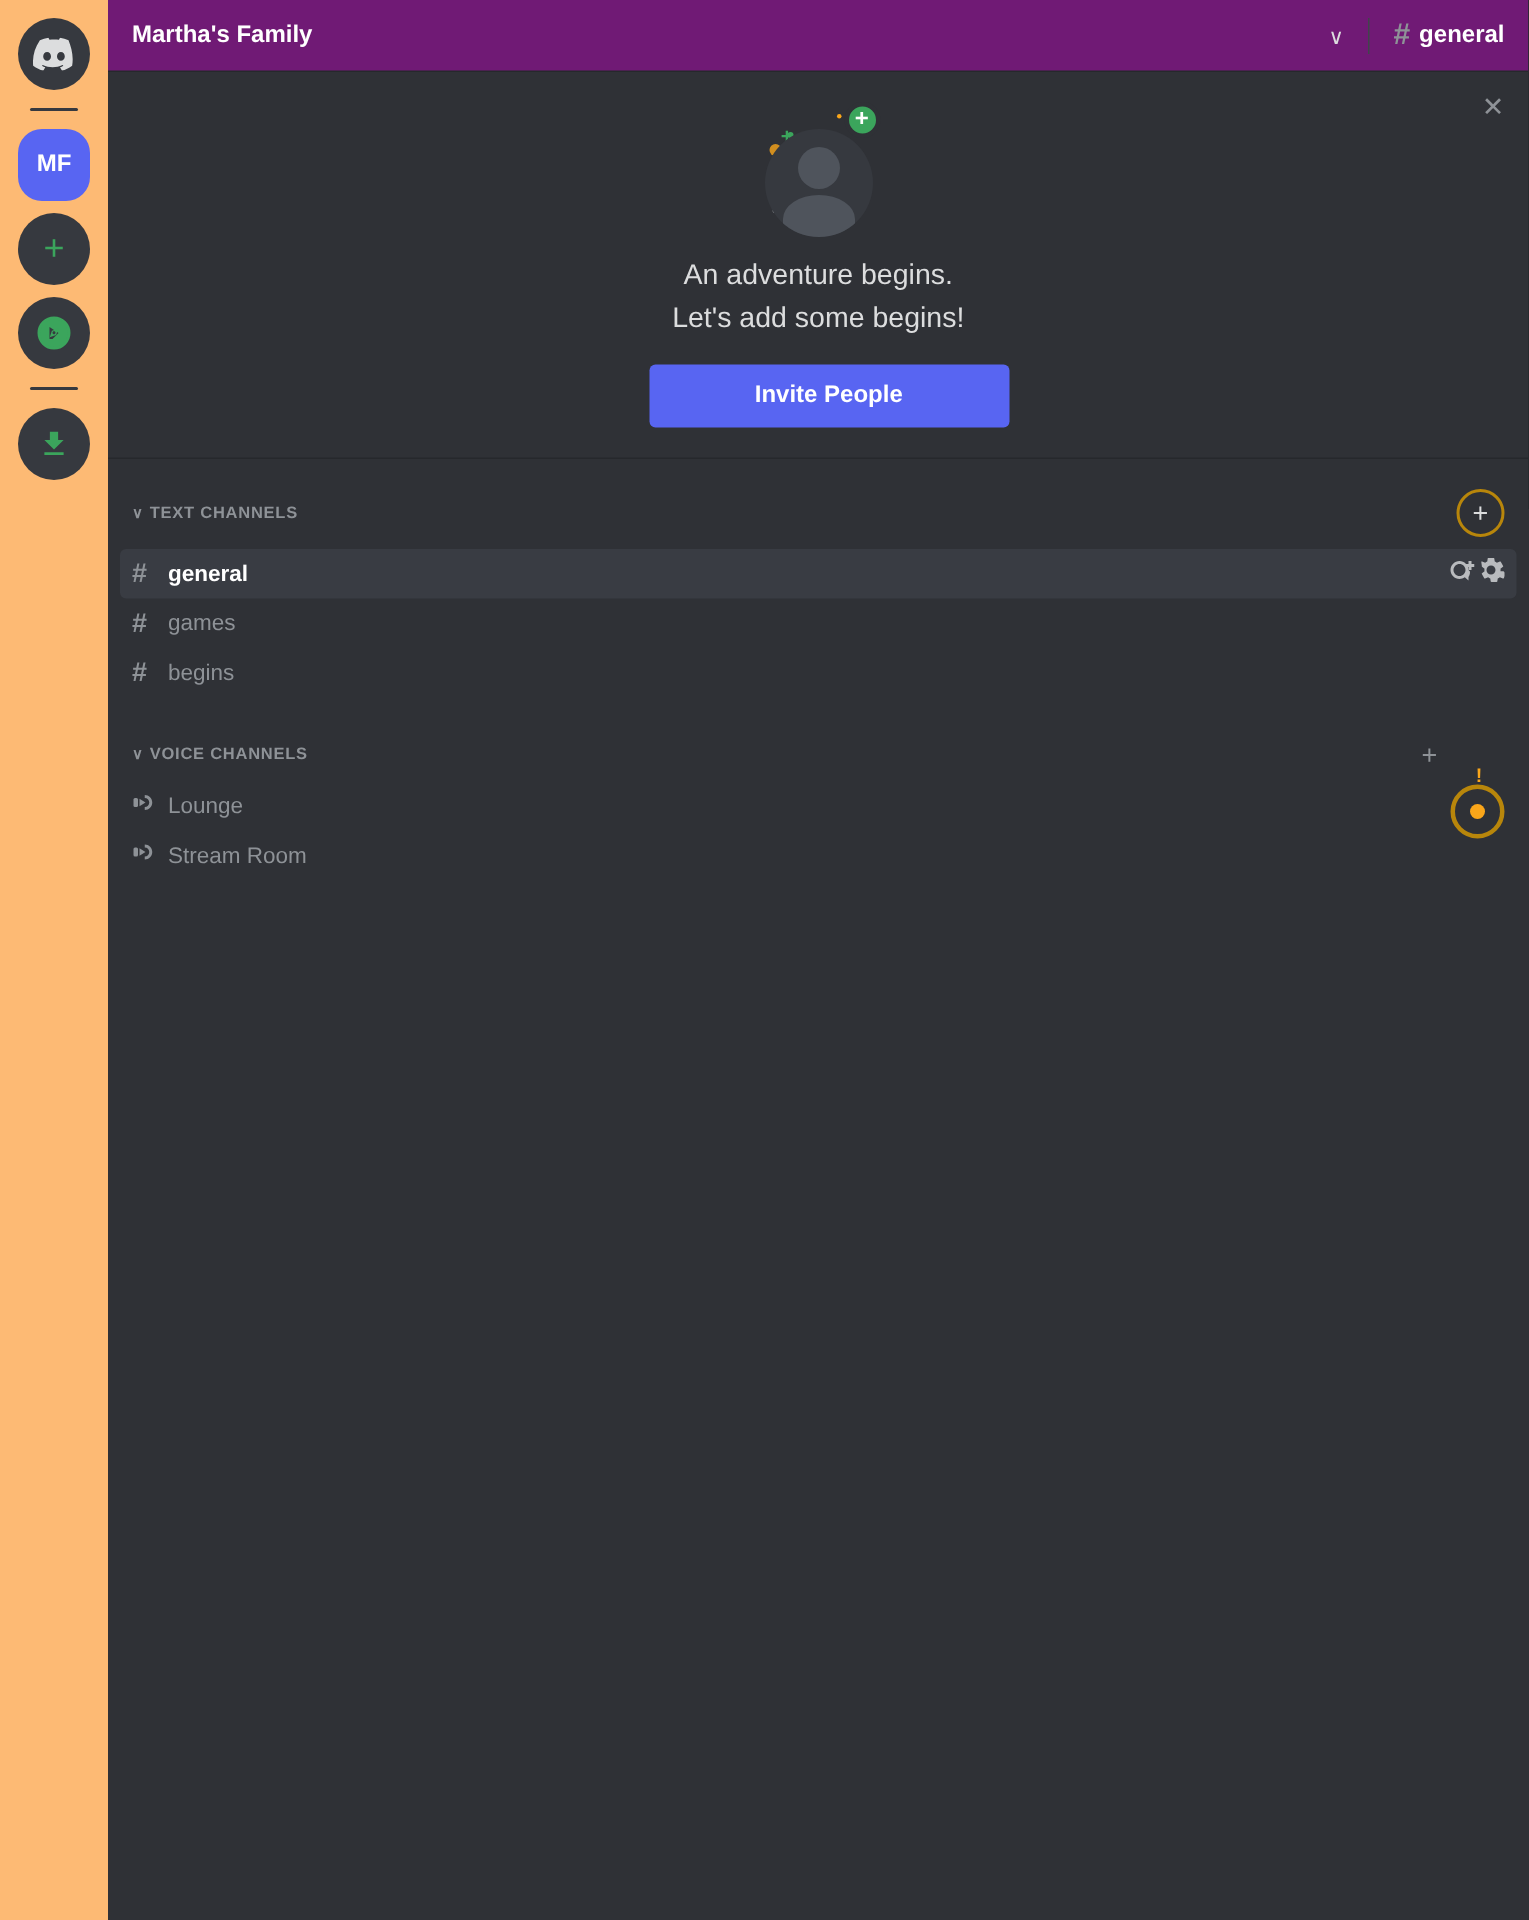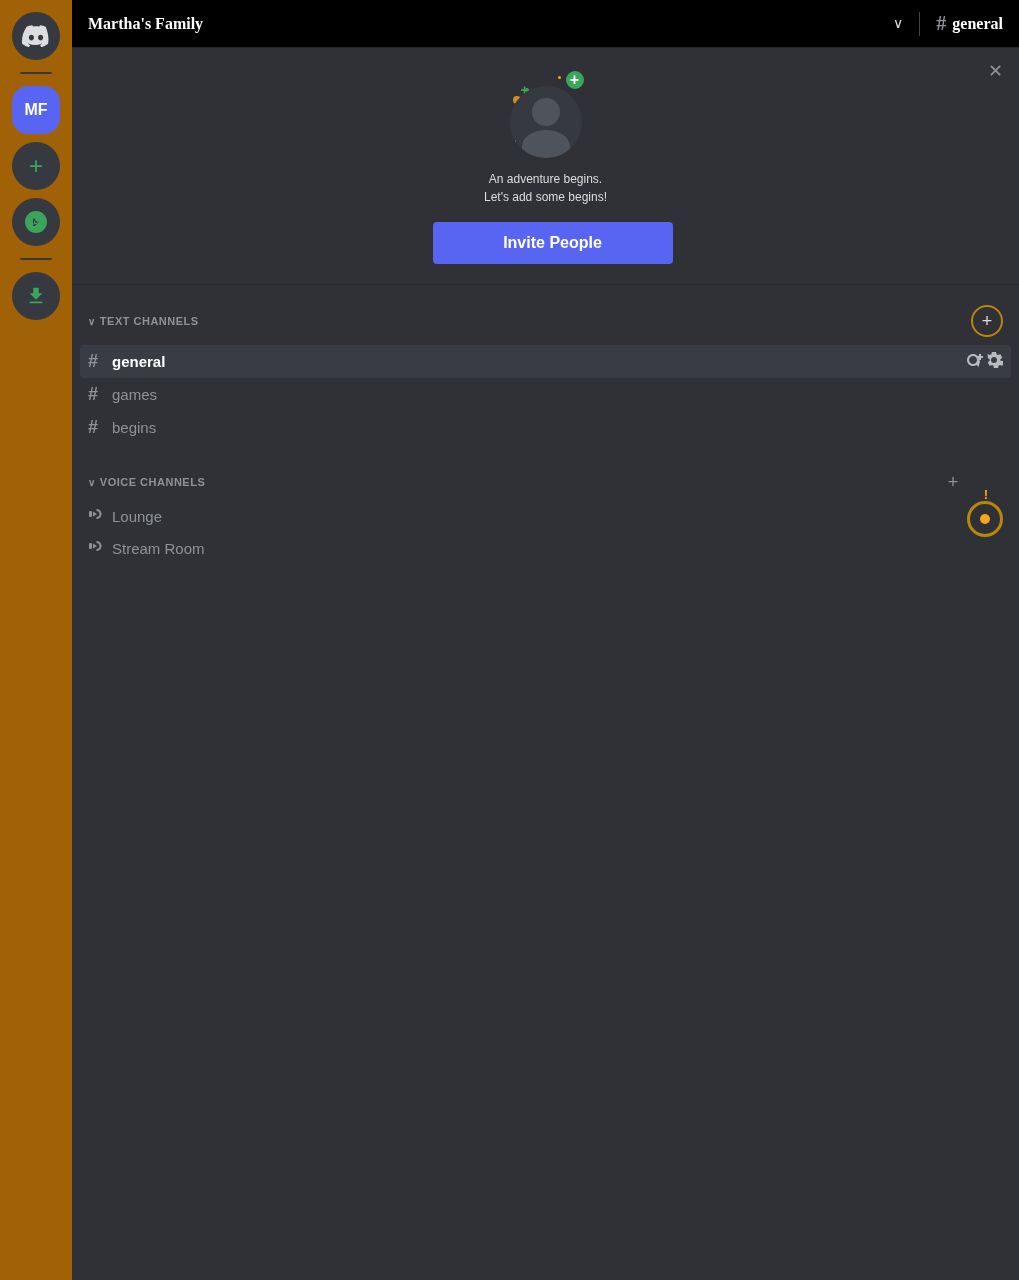"Martha's Family" .header { background: #000000 -> #701a75; font-family: Liberation Serif, serif -> none }
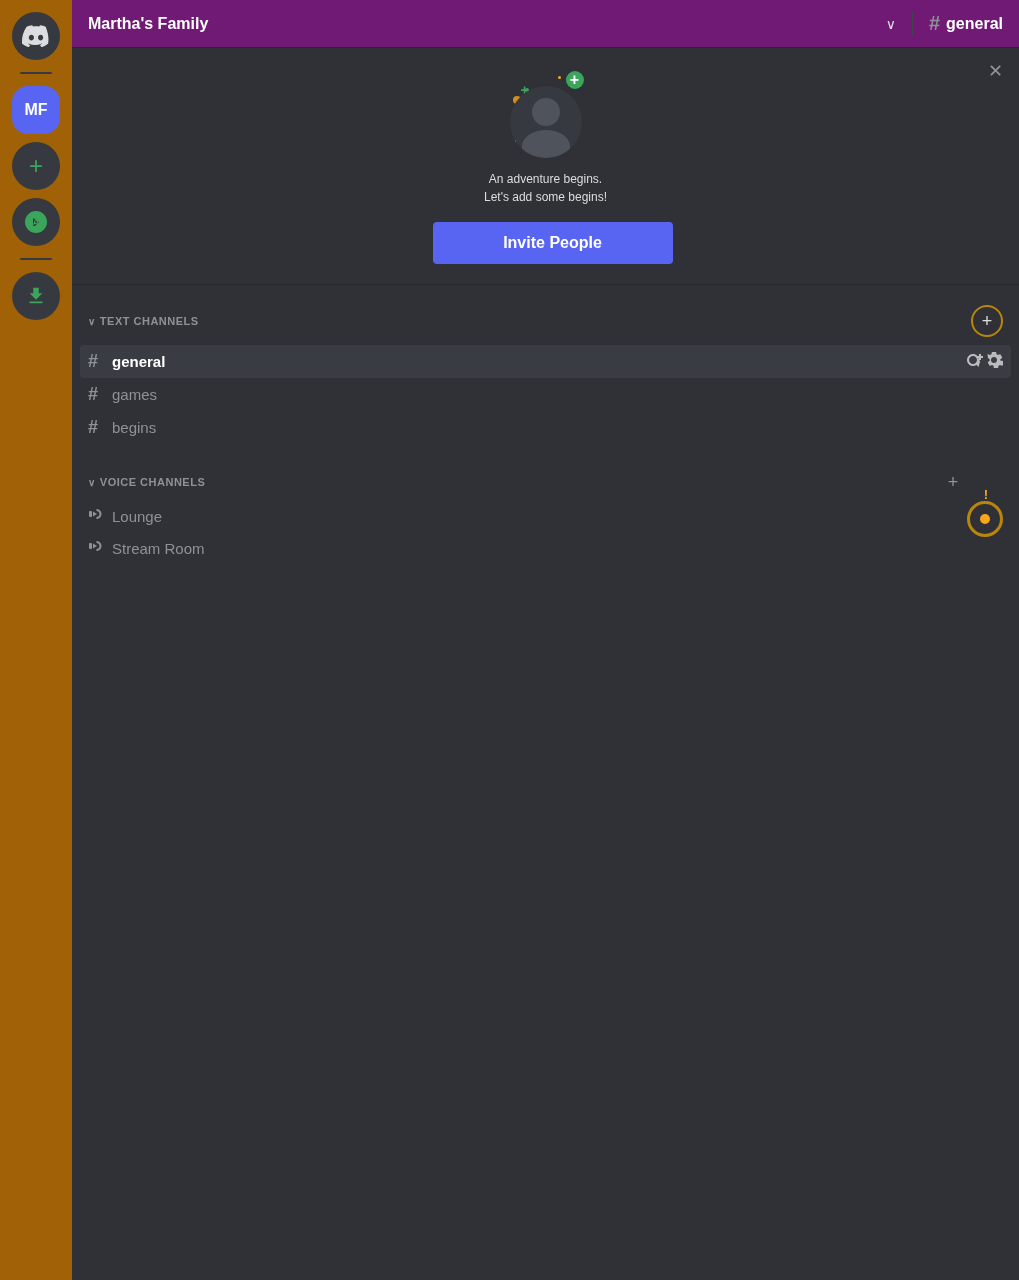"MF" .server-rail { background: #a16207 -> #fdba74 }
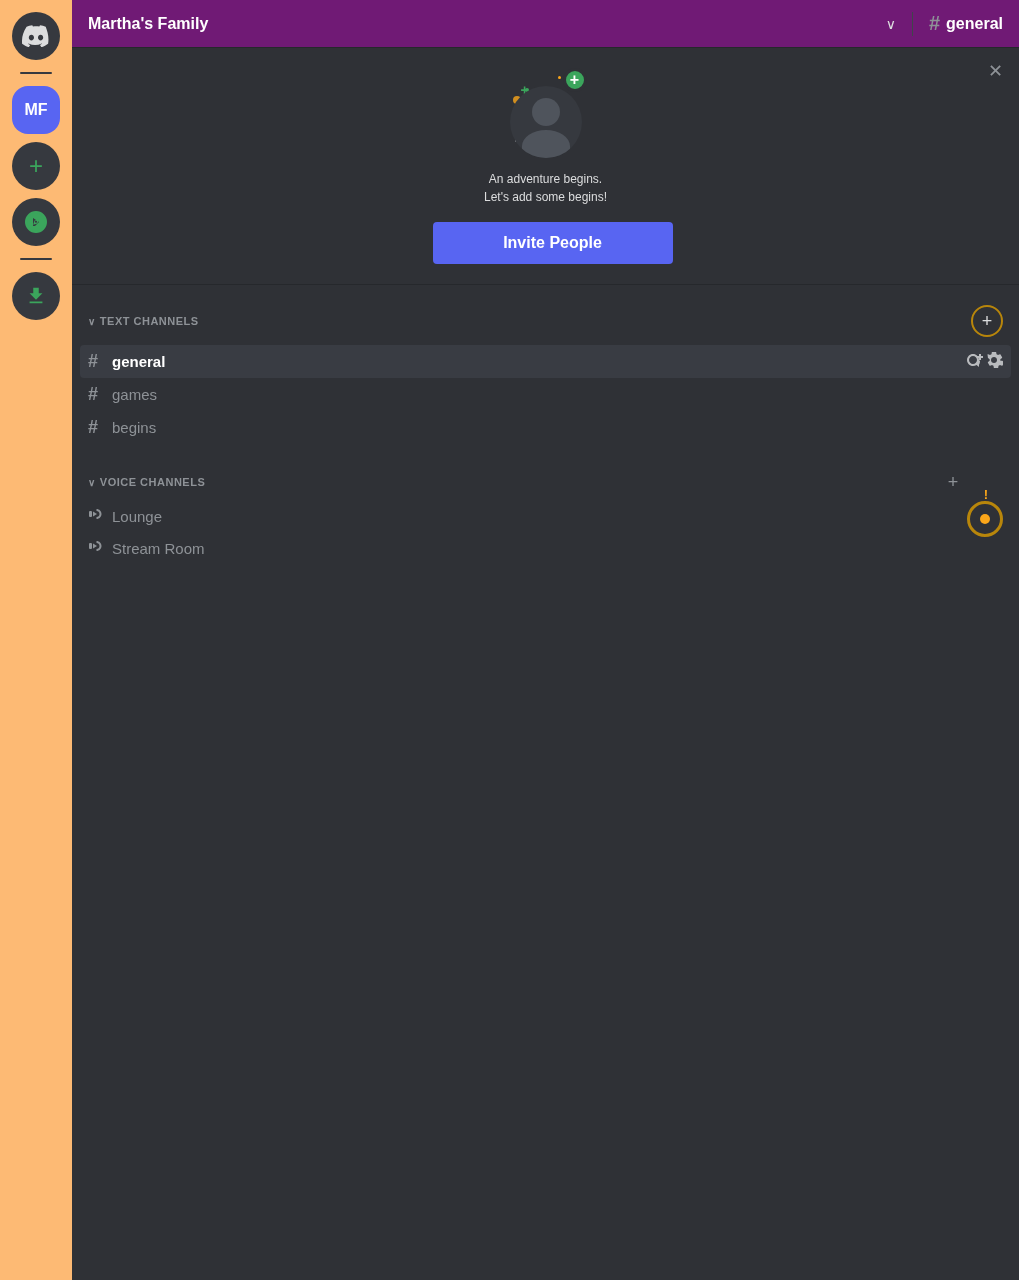"An adventure begins." .invite-text { font-size: 12px -> 19px }
